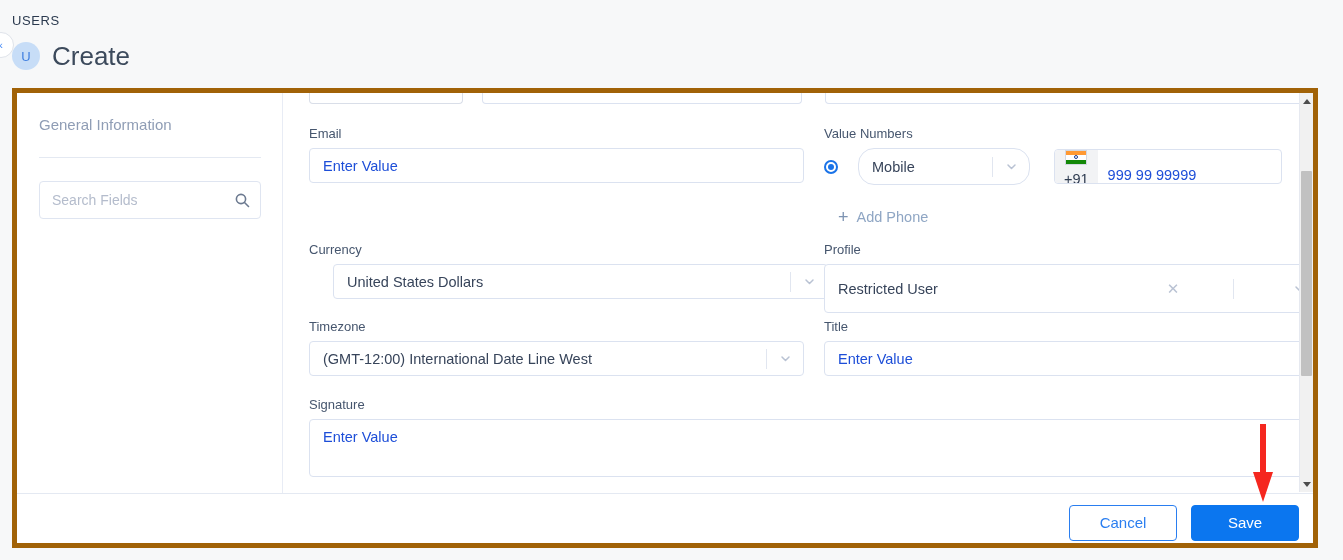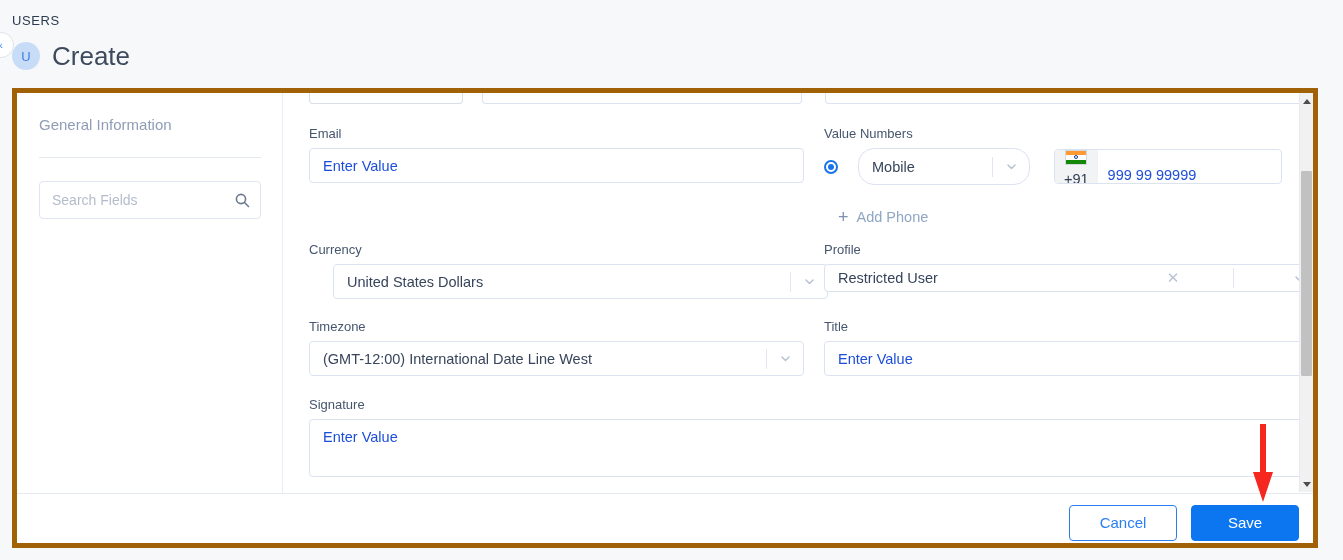"Restricted User" div.input-box { height: 28px -> 49px }
